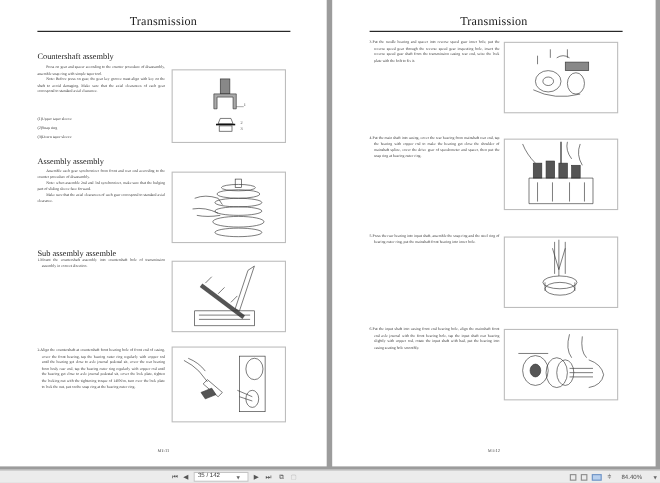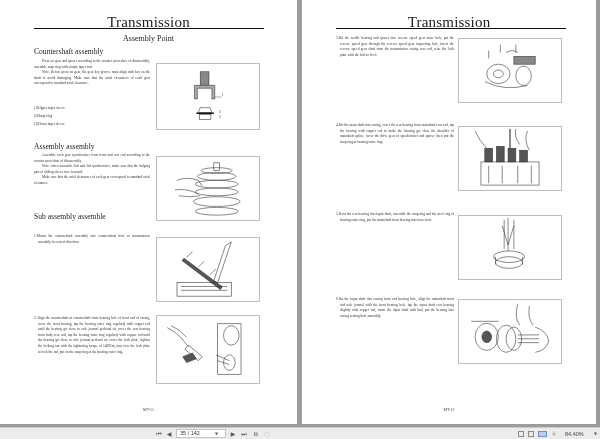"Transmission" .page-header { font-size: 15px -> 11px }
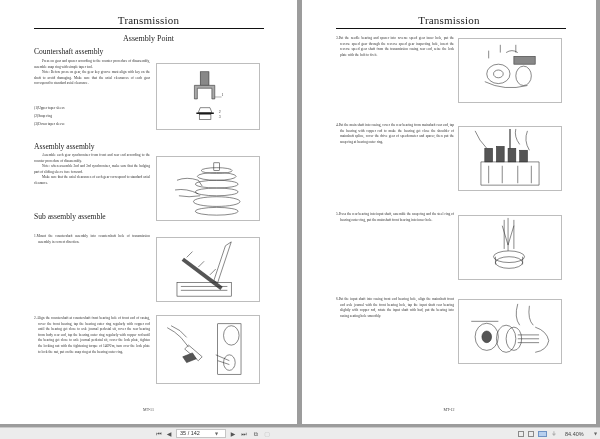"Assembly Point" div.centered-title { html: <div>Assembly Point</div> -> none }
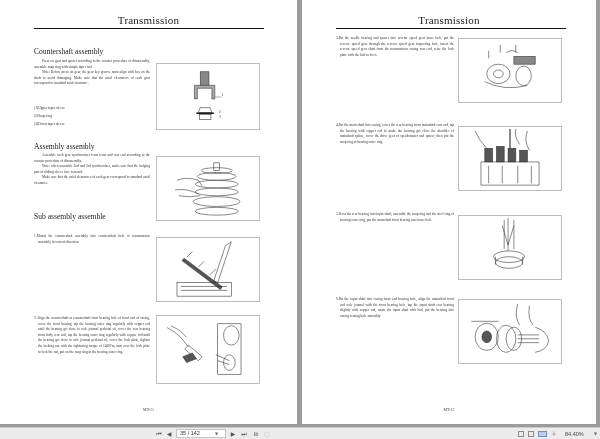"Sub assembly assemble" div.section-title { top: 212px -> 226px }
